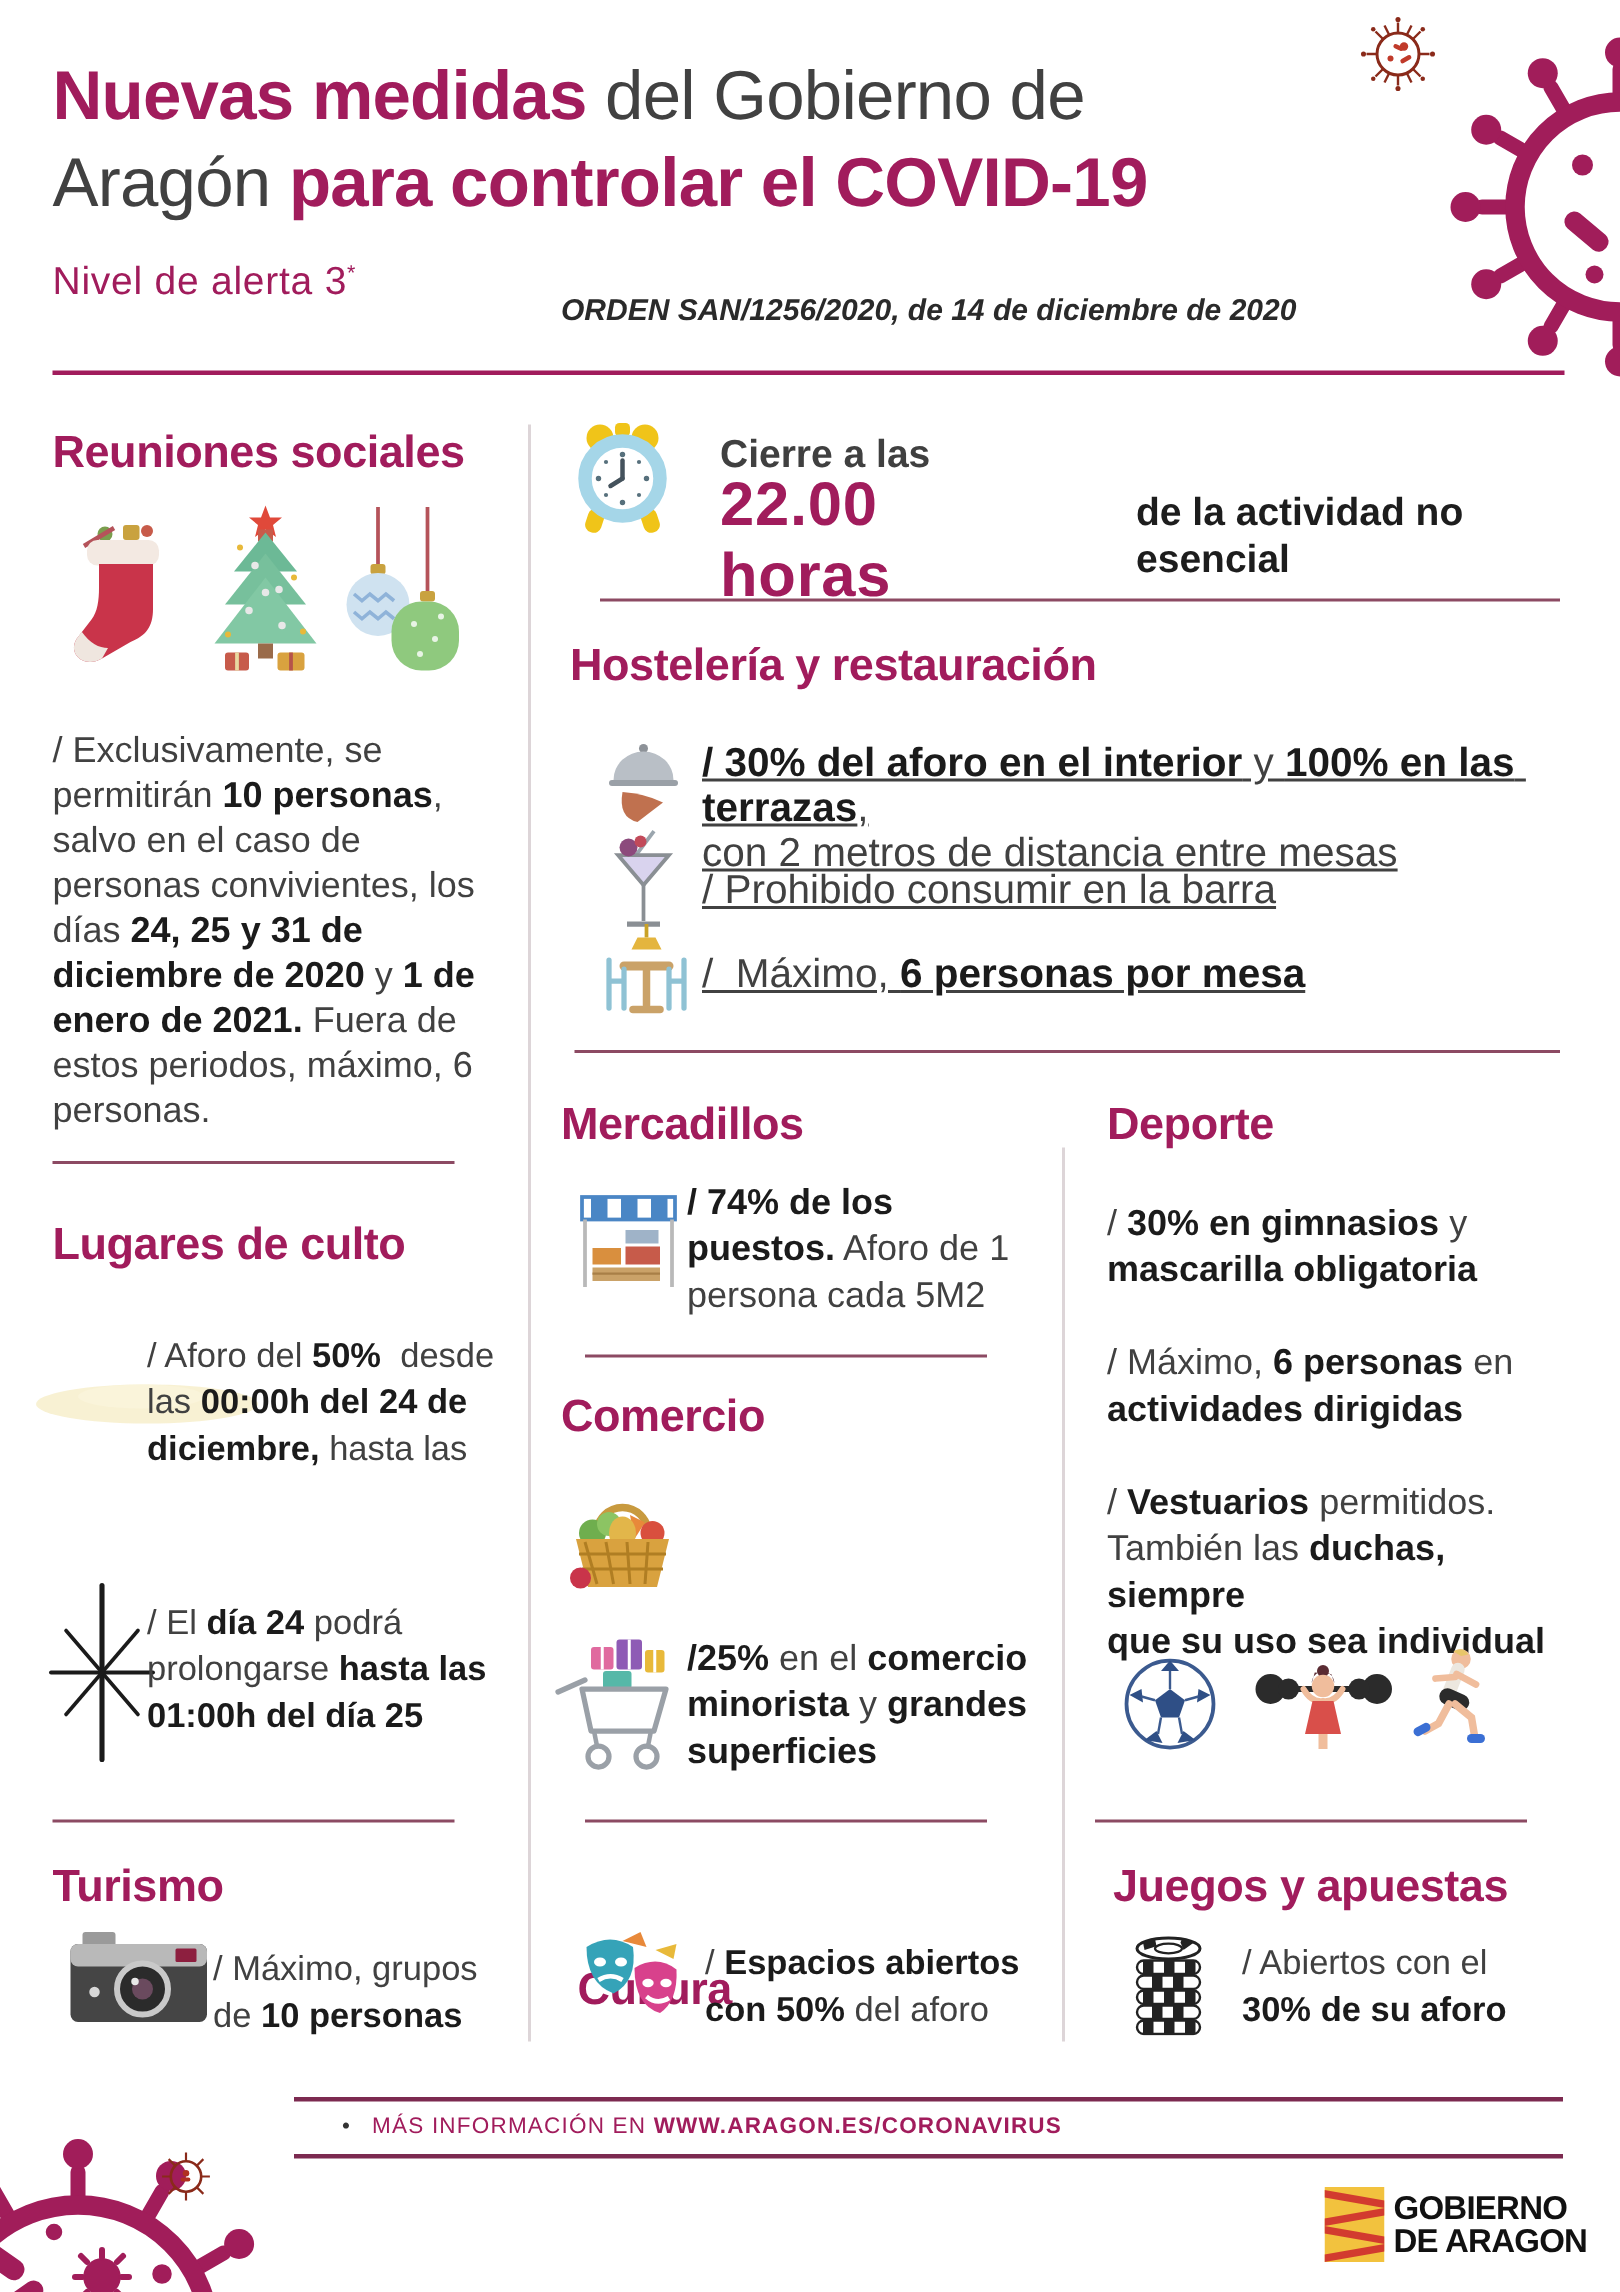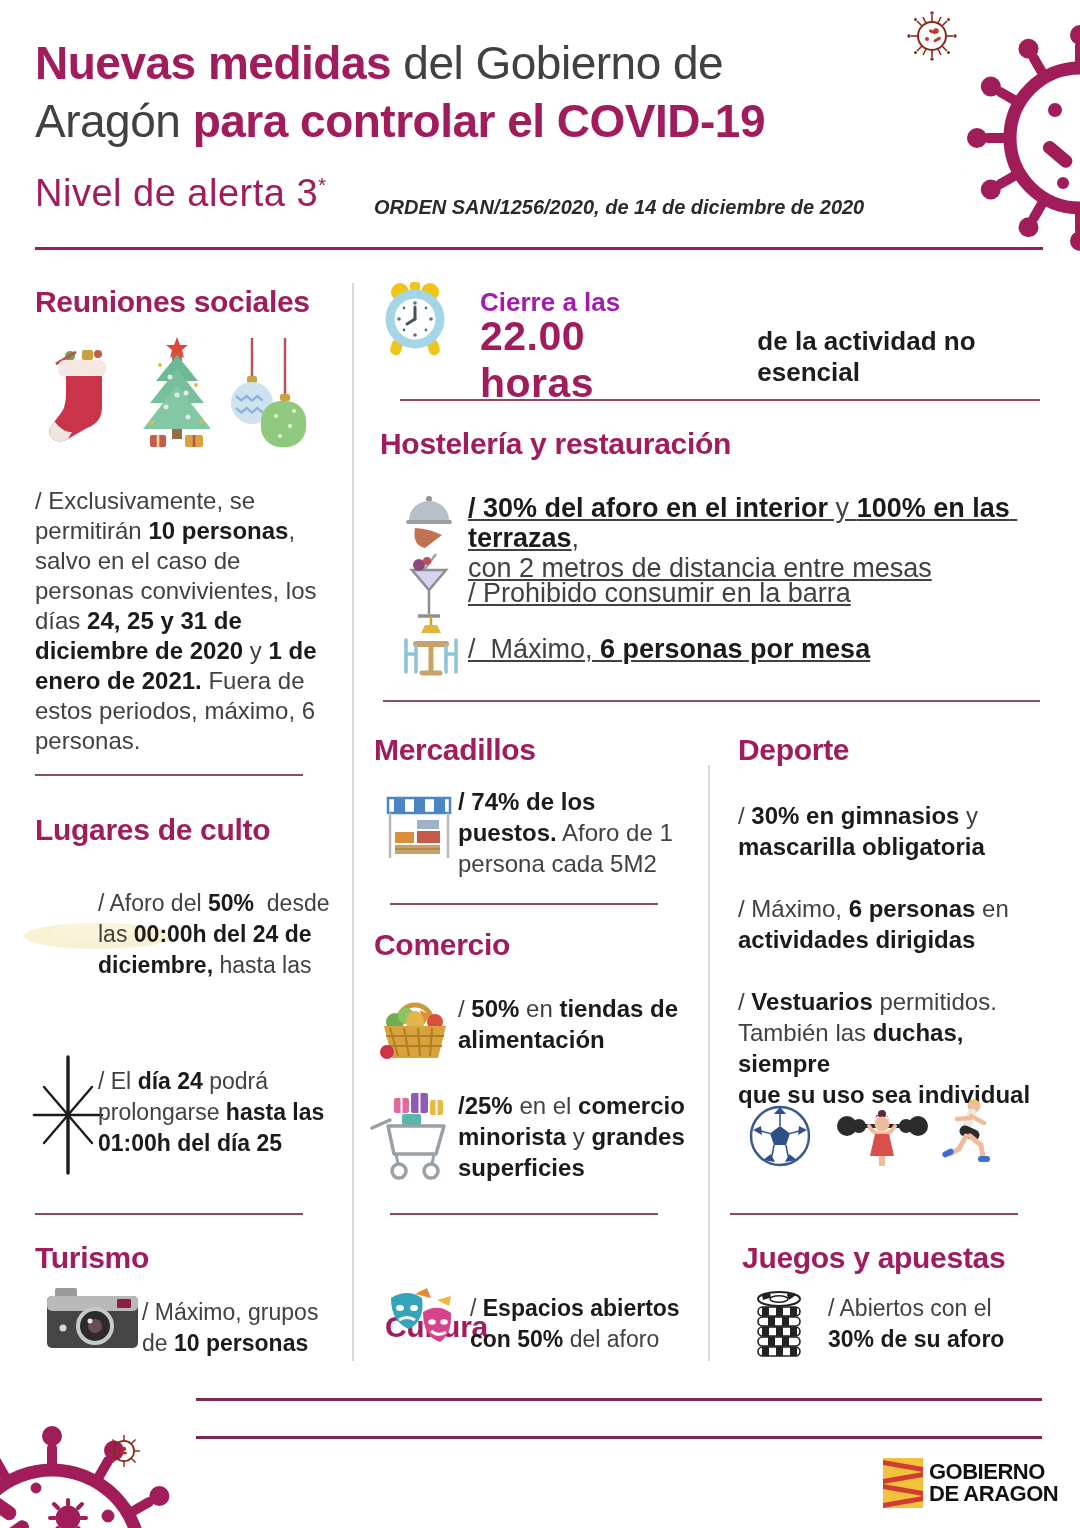"Nivel de alerta 3*" .alert { font-size: 38px -> 26px }
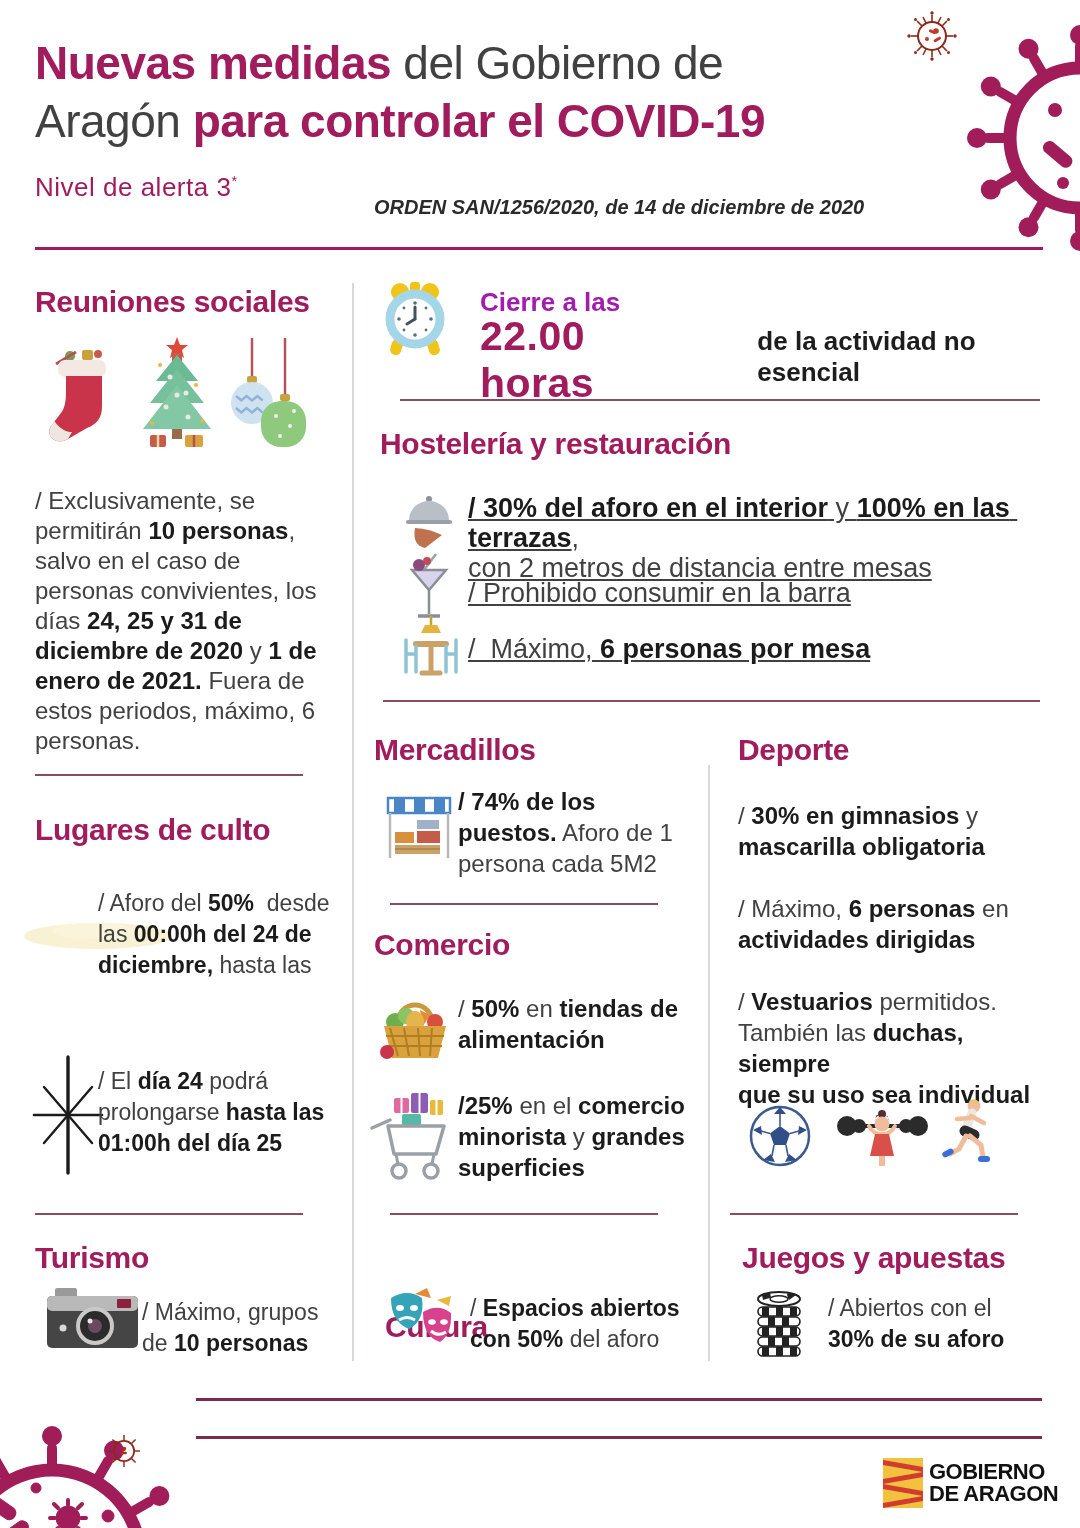"Cierre a las" .cierre-prefix { color: #a21caf -> #404040 }
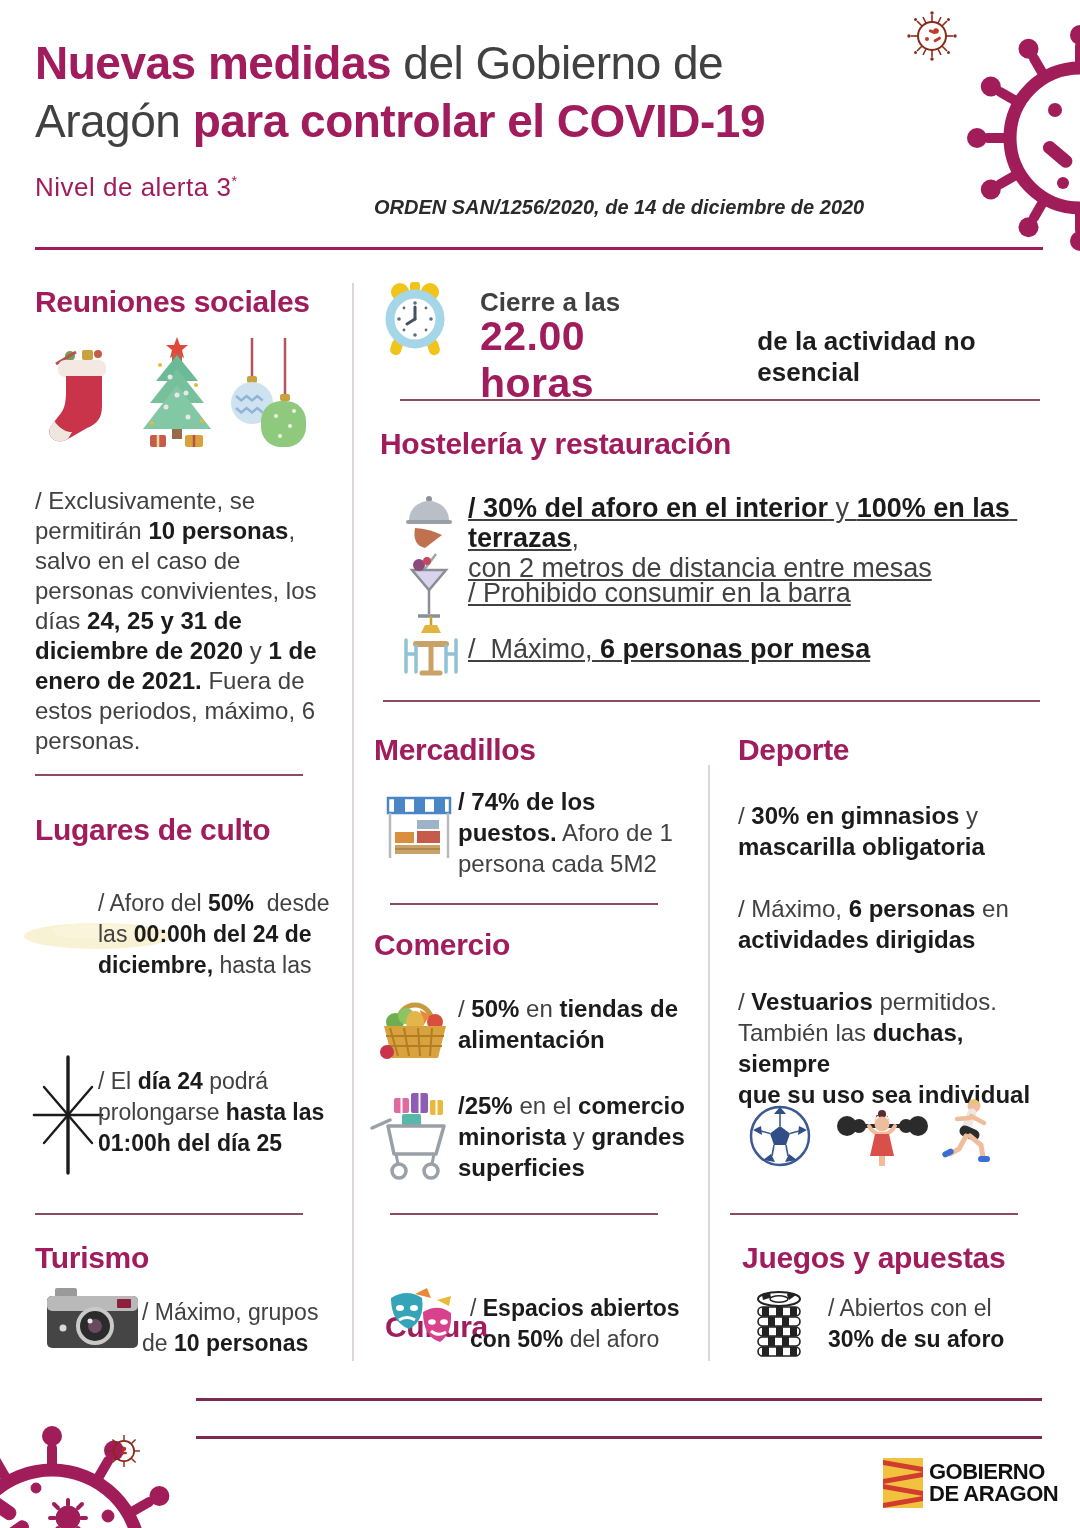"/ 50% en tiendas de" div.abs { html: <div><span>/ </span><span>50%</span><span> en </span><span>tiendas de alimentación</span></div> -> none }
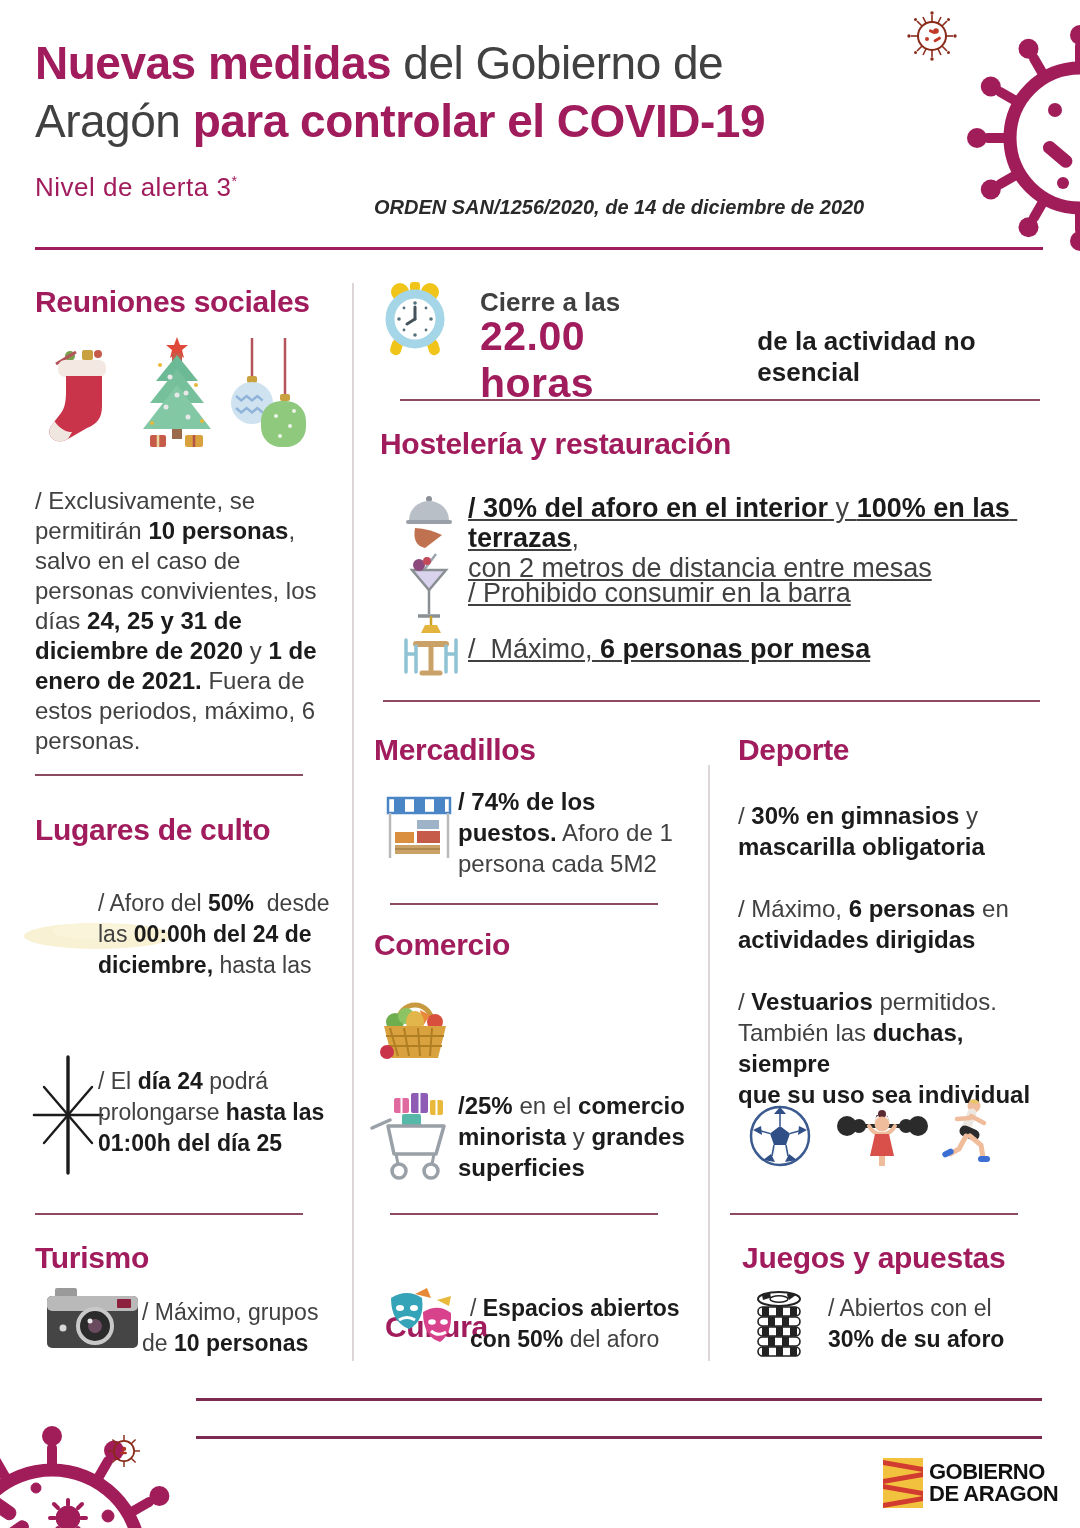"• MÁS INFORMACIÓN EN" div.abs { html: none -> <div> <span>•</span><span>MÁS INFORMACIÓN EN </span><span>WWW.ARAGON.ES/CORONAVIRUS</span> </div> }
